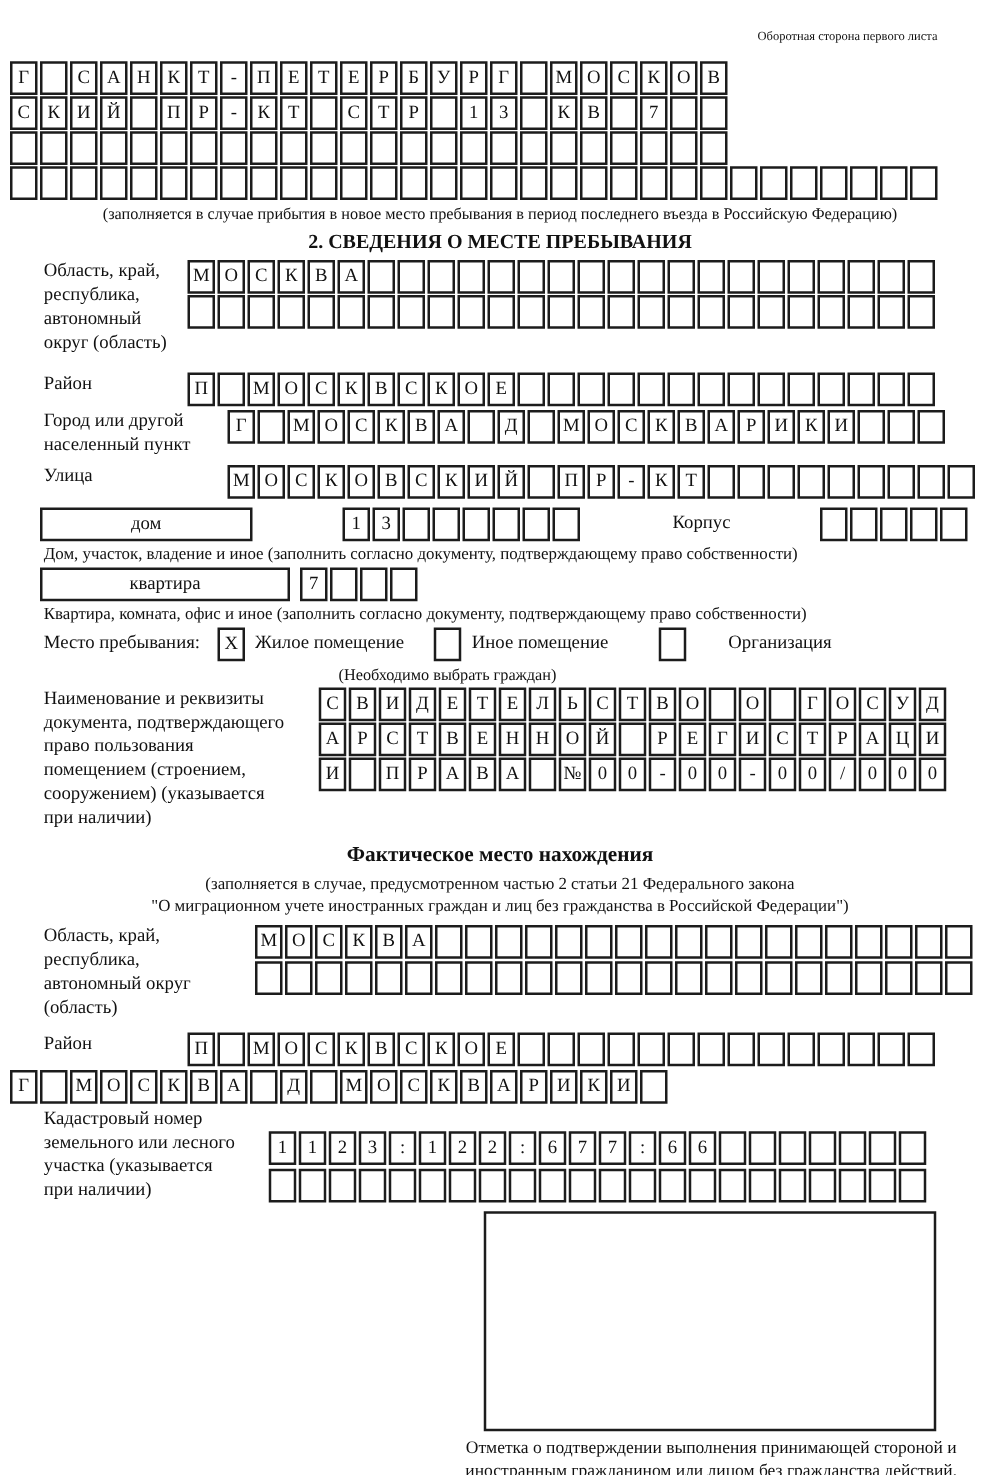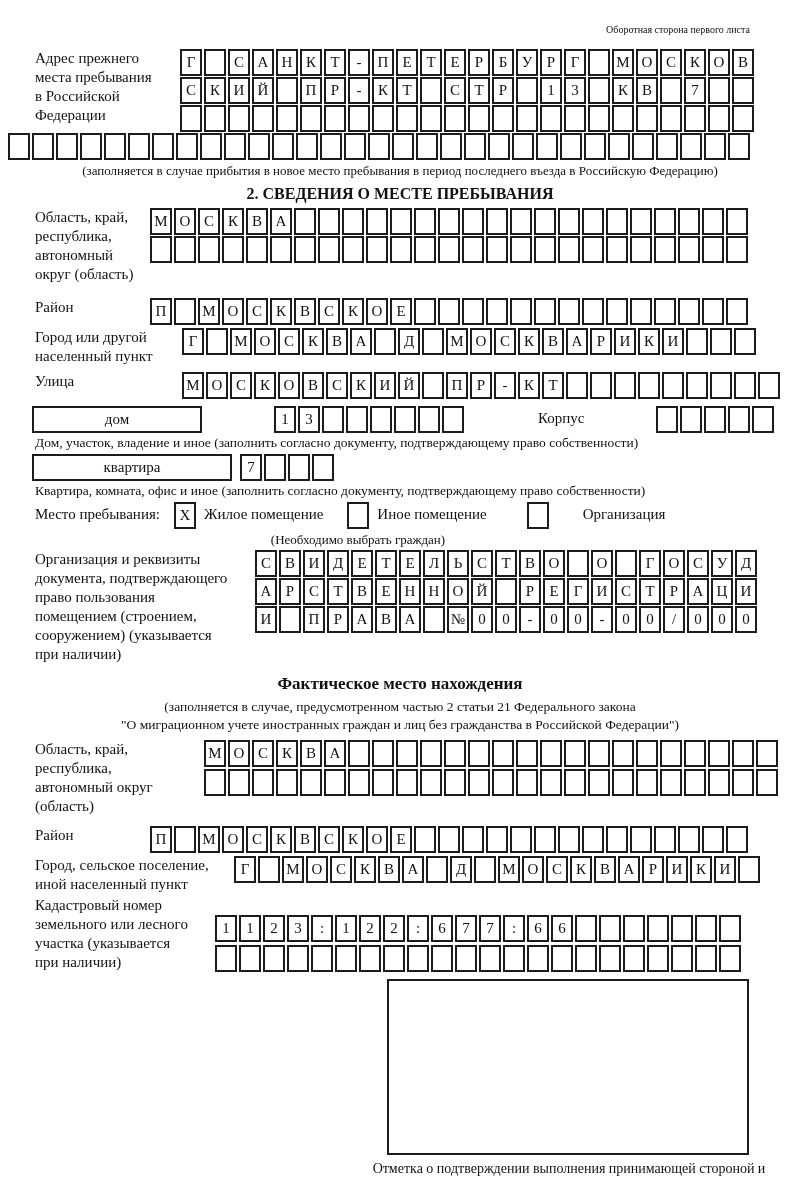"Адрес прежнего" div.lbl { html: <div>Адрес прежнего места пребывания в Российской Федерации</div> -> none }
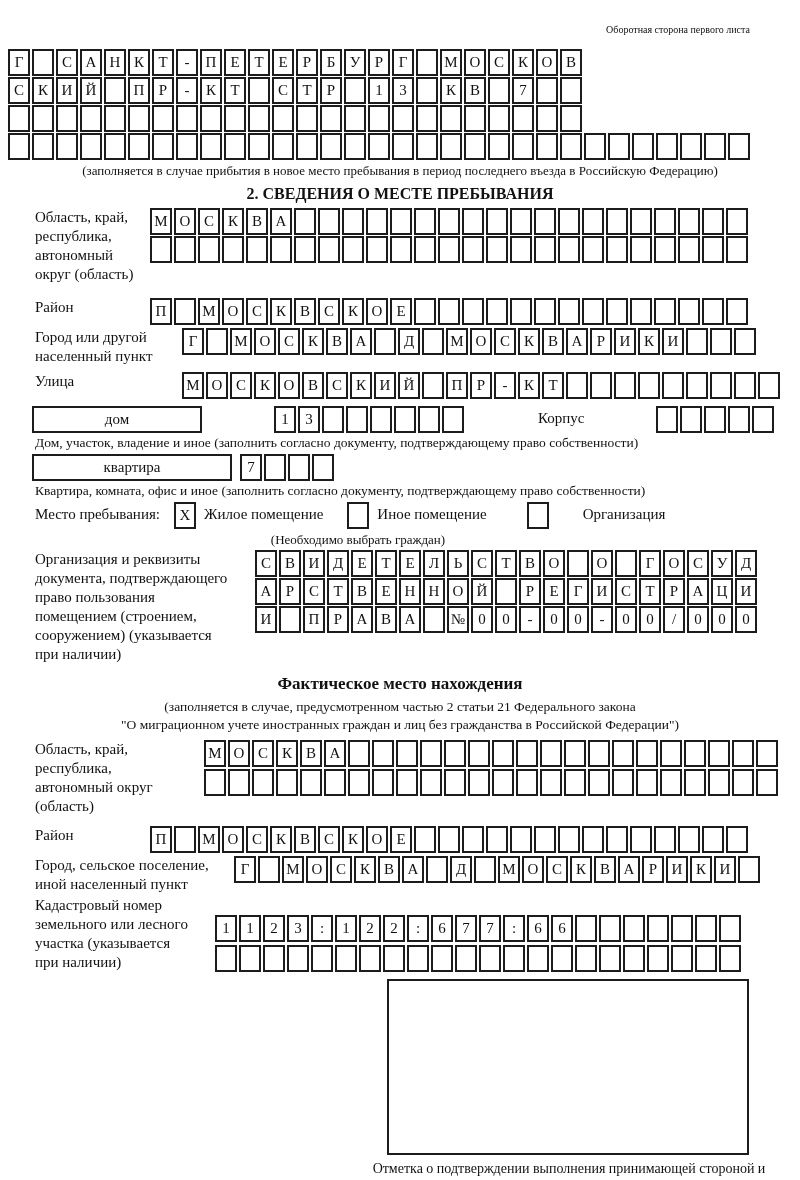"Организация и реквизиты" div.lbl { text: Организация -> Наименование }
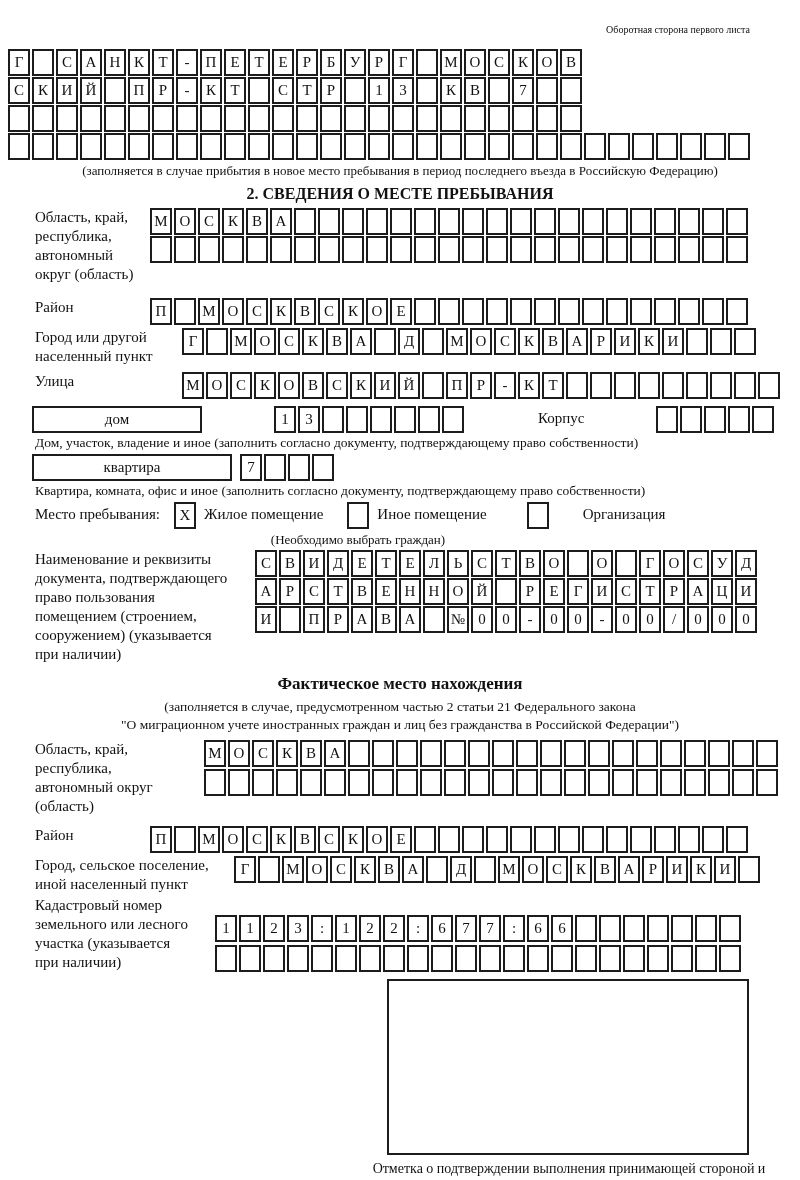"Город, сельское поселение," div.lbl { html: <div>Город, сельское поселение, иной населенный пункт</div> -> none }
